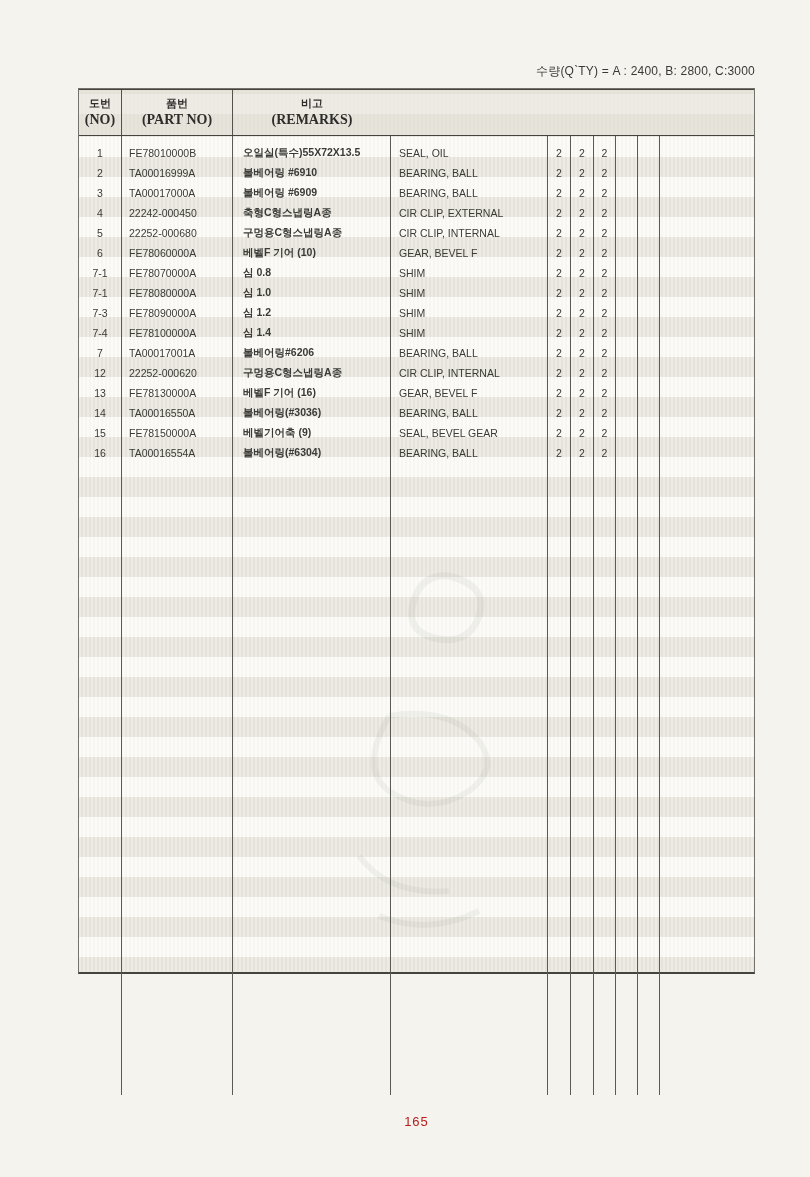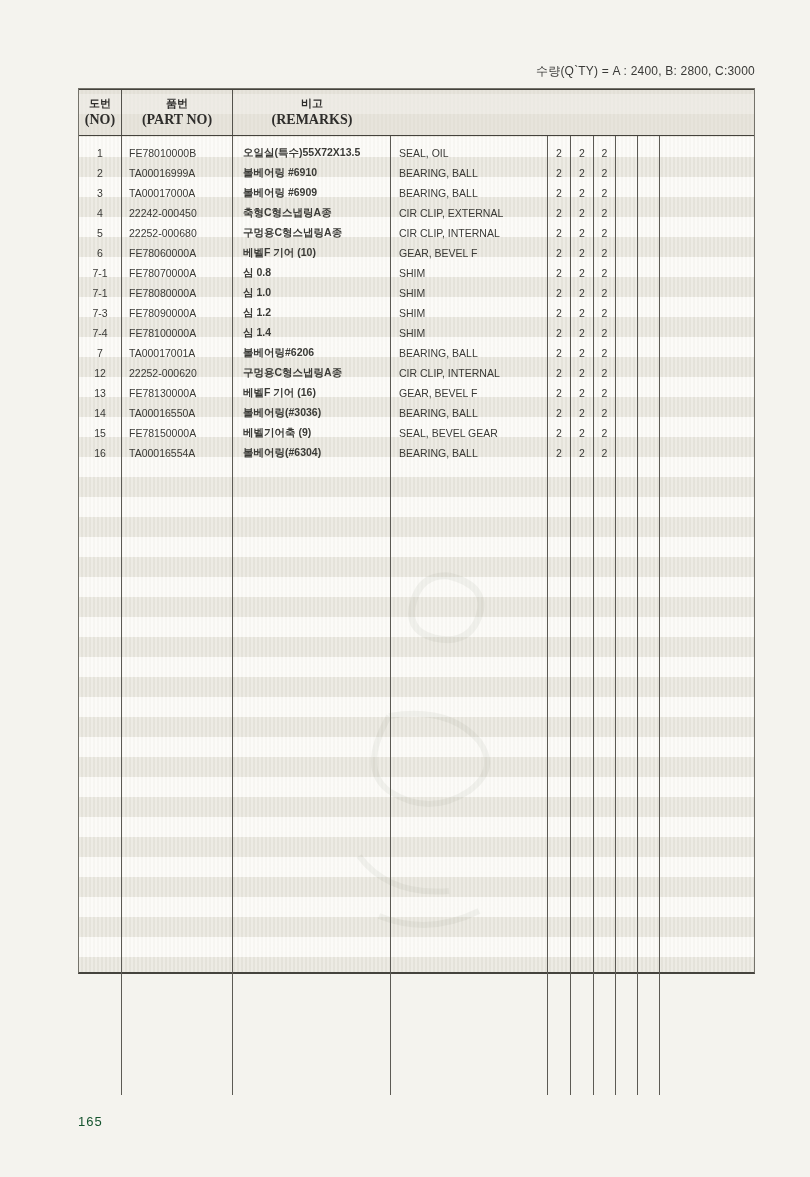"165" .page-number { color: #14532d -> #b91c1c; text-align: left -> center }
